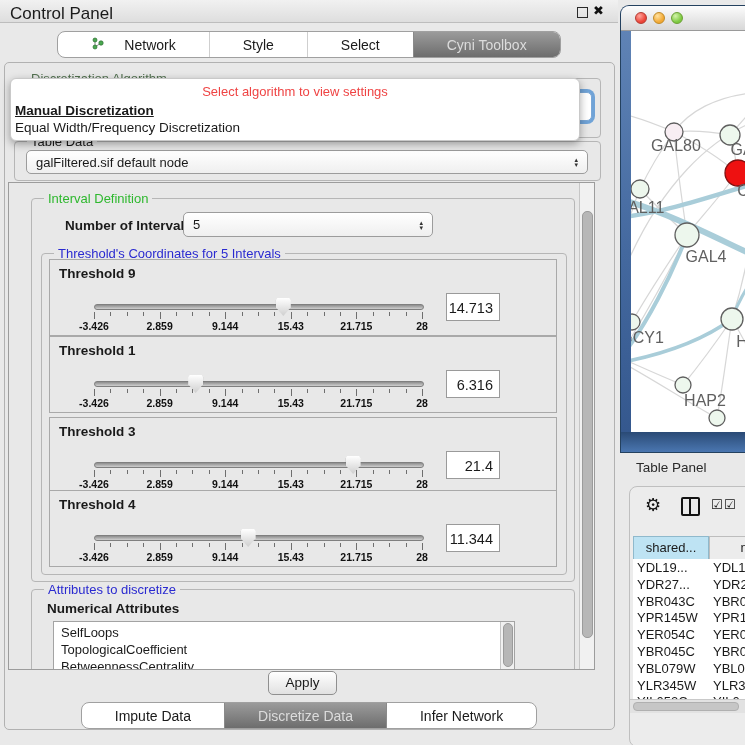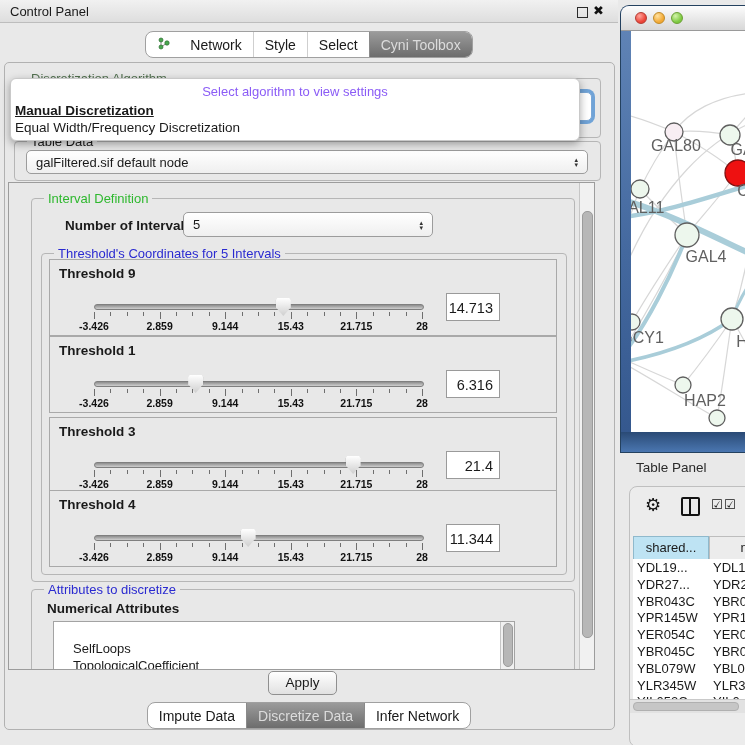"Control Panel" #cp-title { font-size: 13px -> 17px }
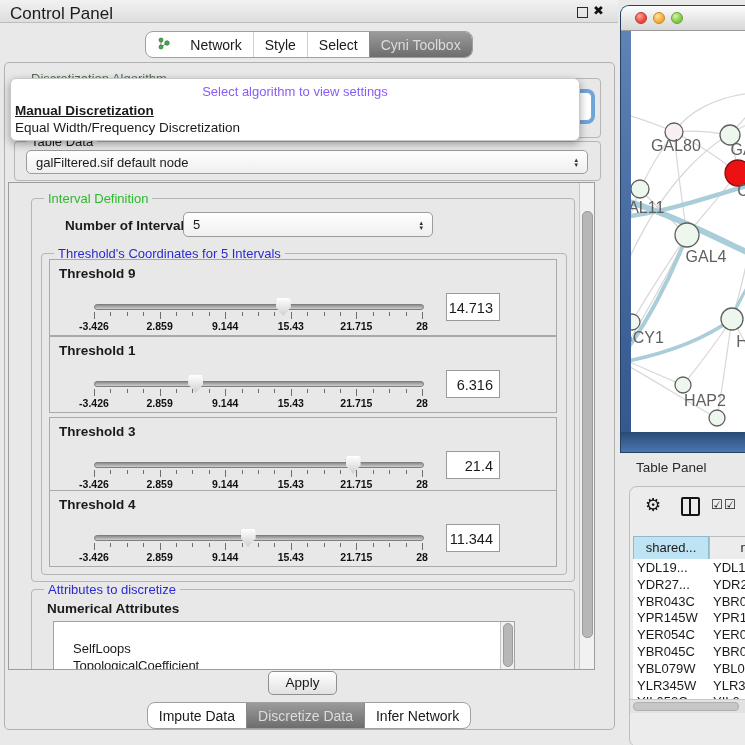"Network" .tab { padding: 0 11px -> 0 33px }
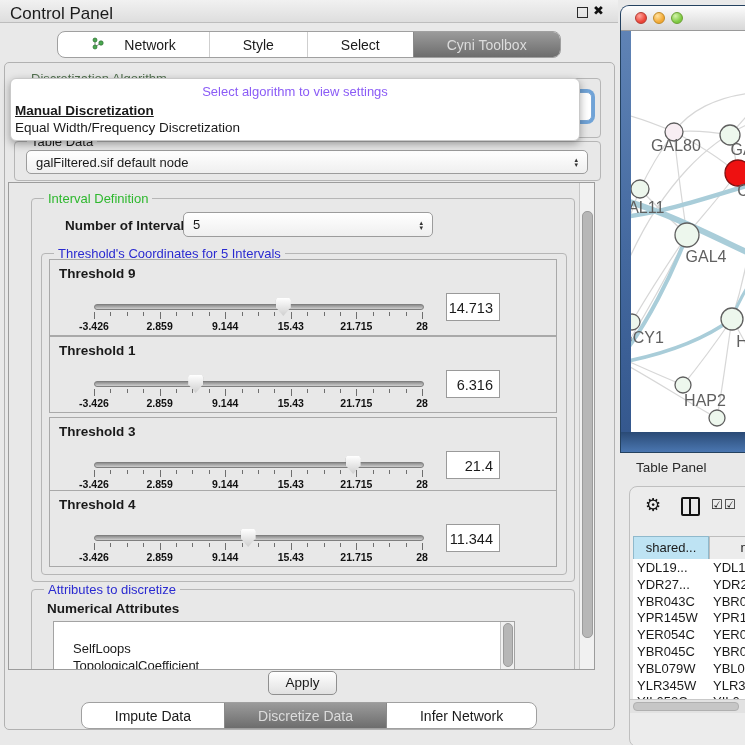"Select algorithm to view settings" #popup-hint { color: #8b5cf6 -> #ef4444 }
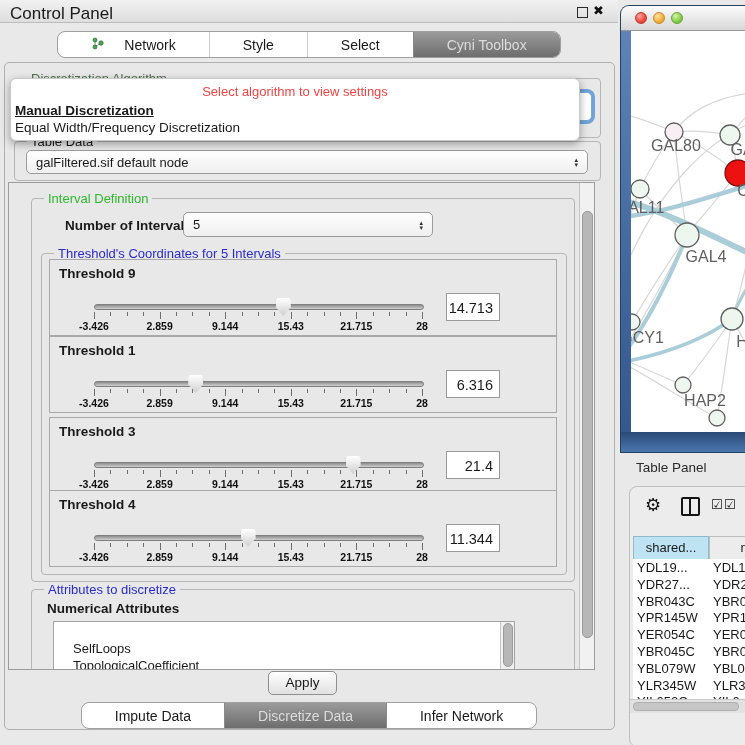"SelfLoops" div { margin-left: 12px -> none; padding-top: 18px -> 2px }
